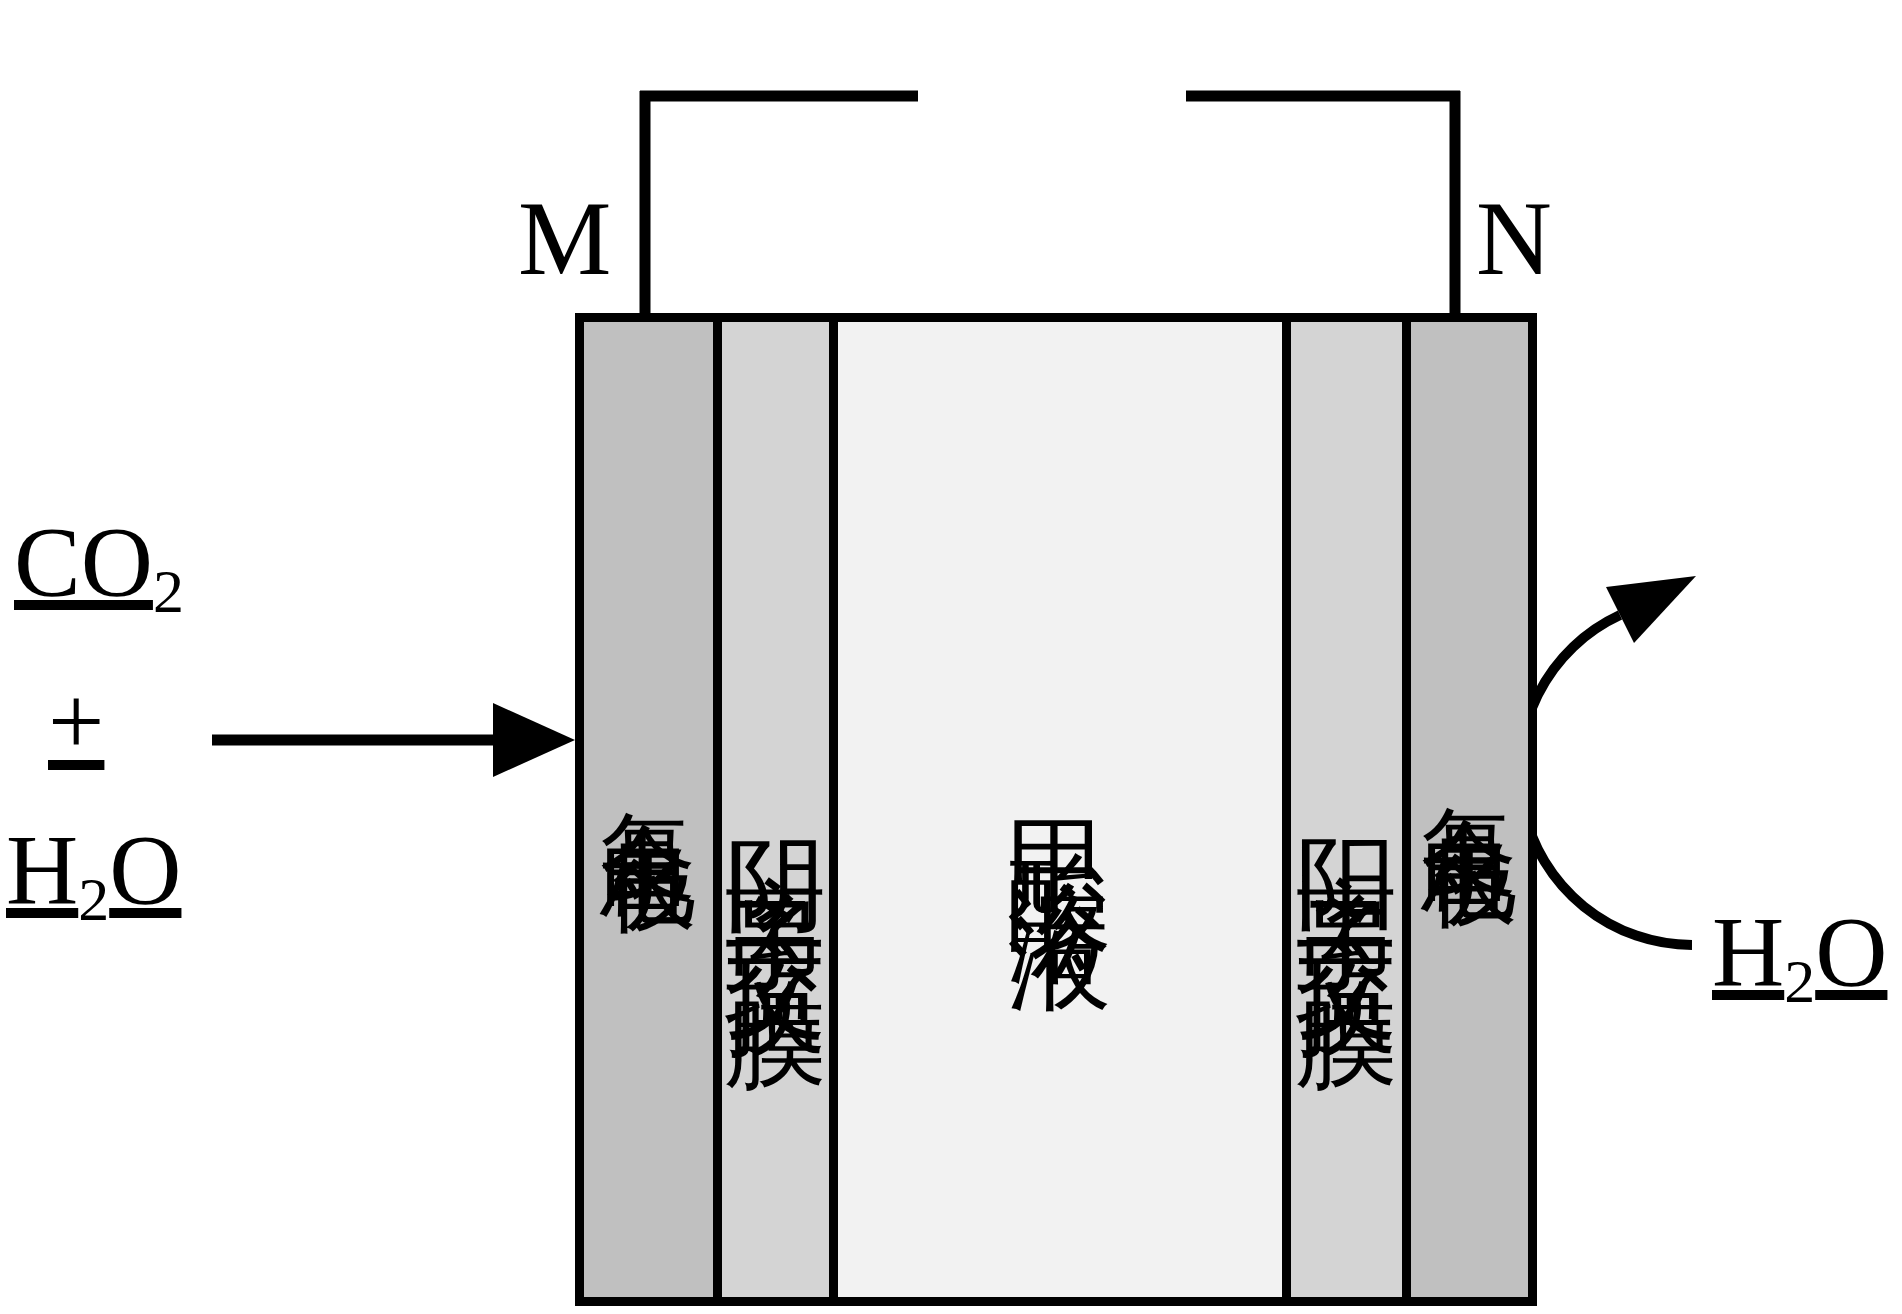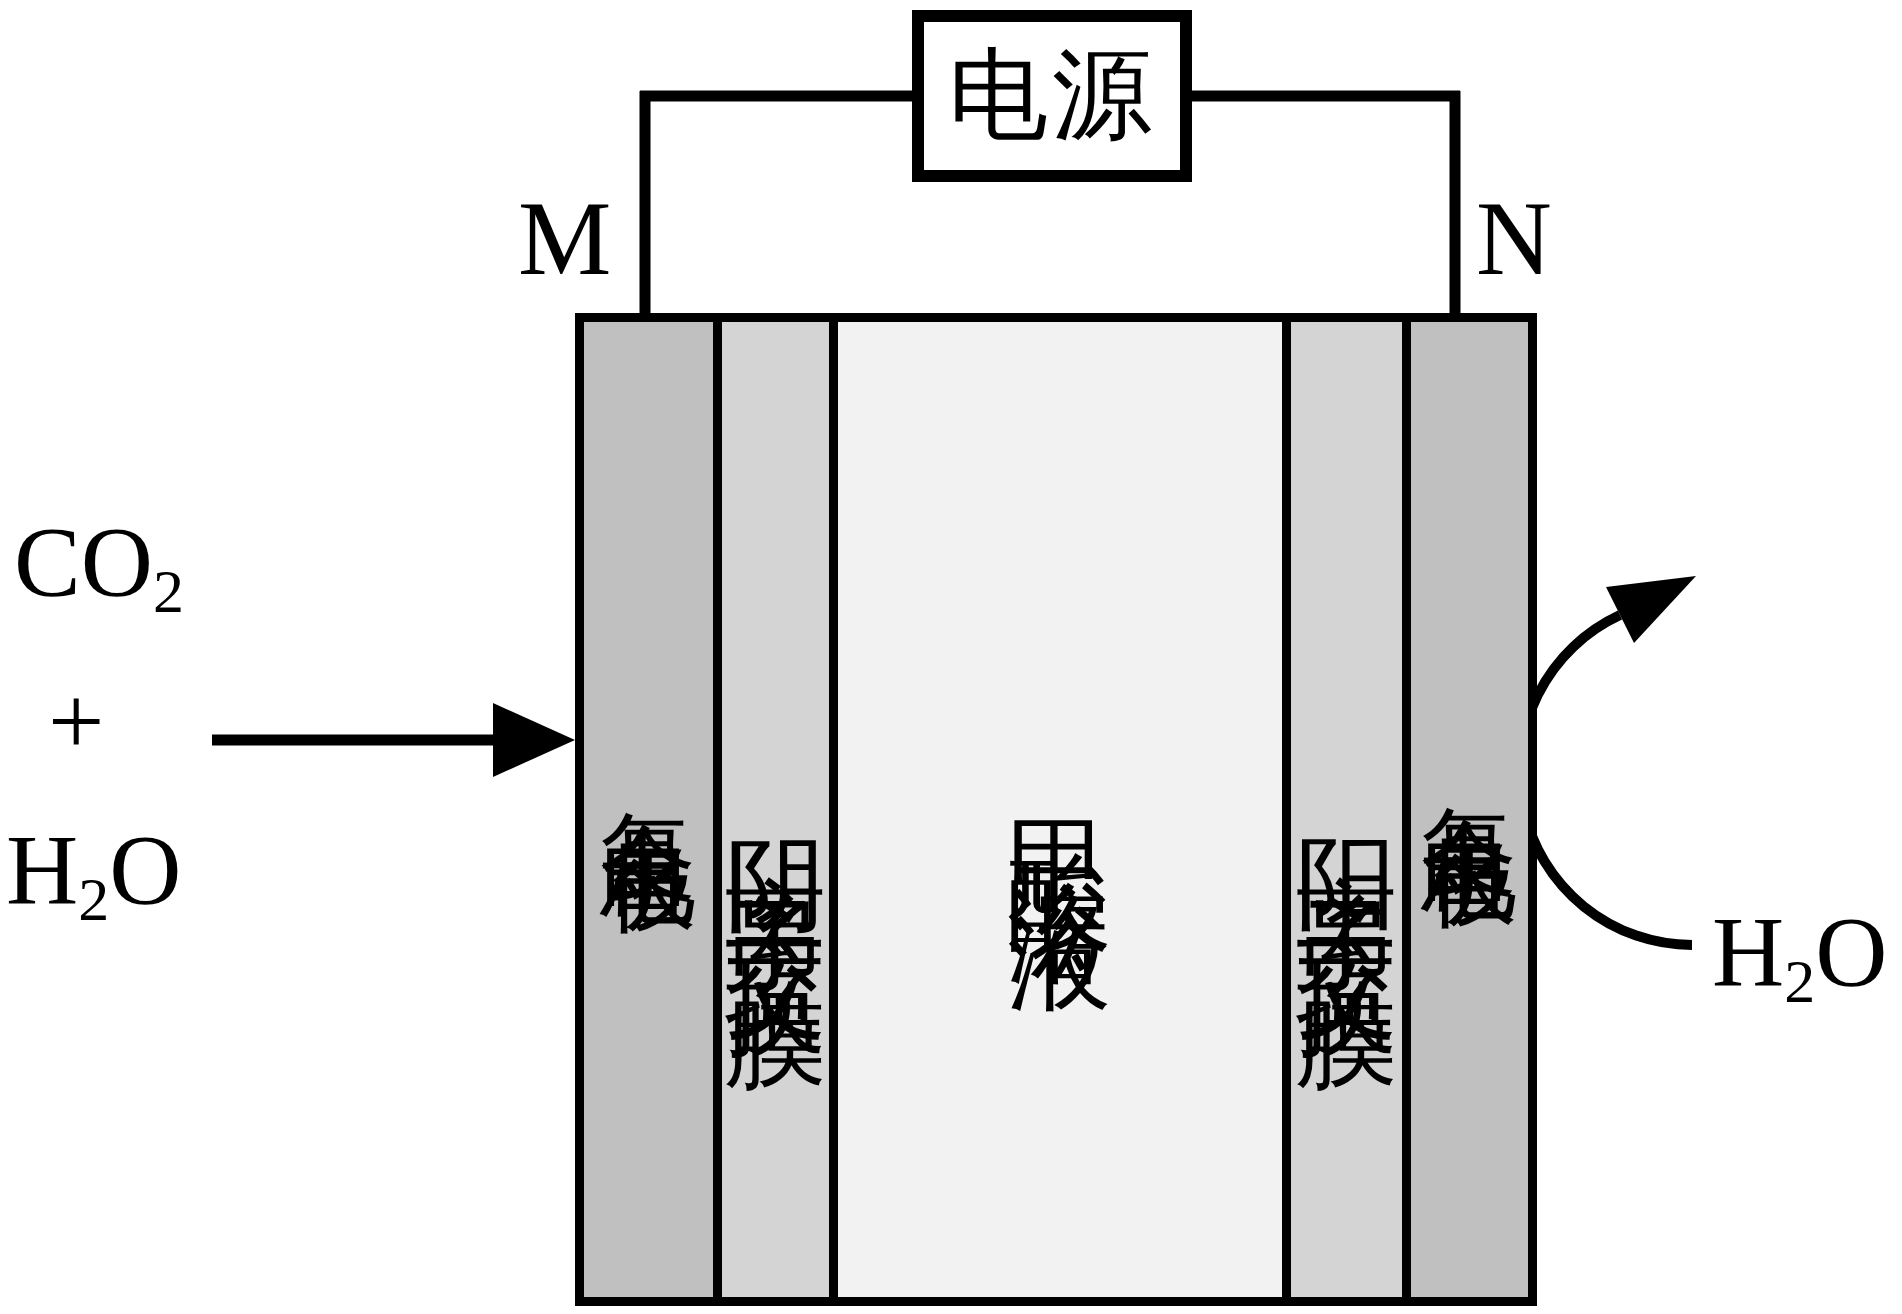"电源" div.power-box { html: <div> <span>电源</span> </div> -> none }
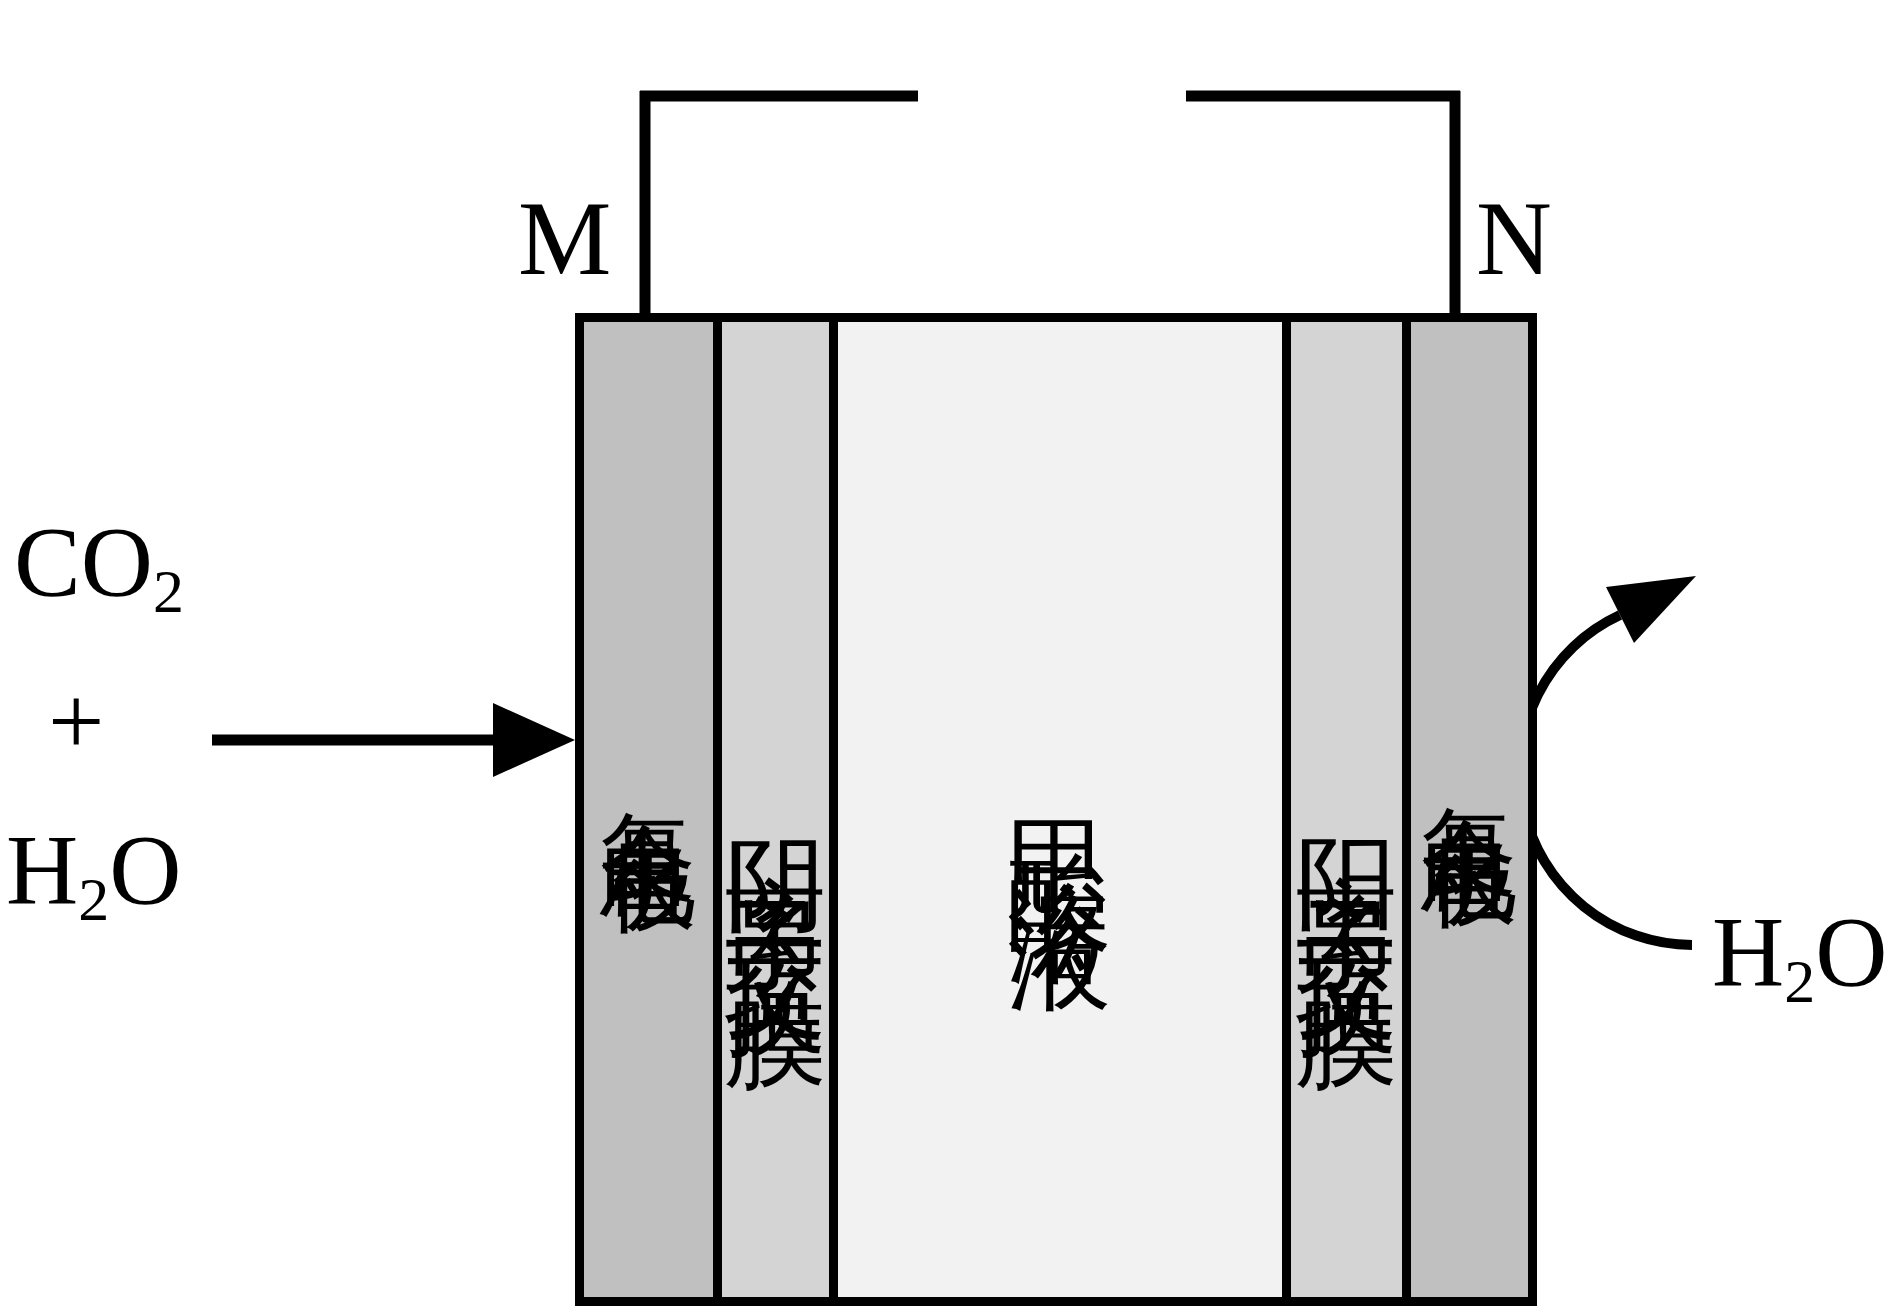"CO2" .formula { text-decoration: none -> underline }
